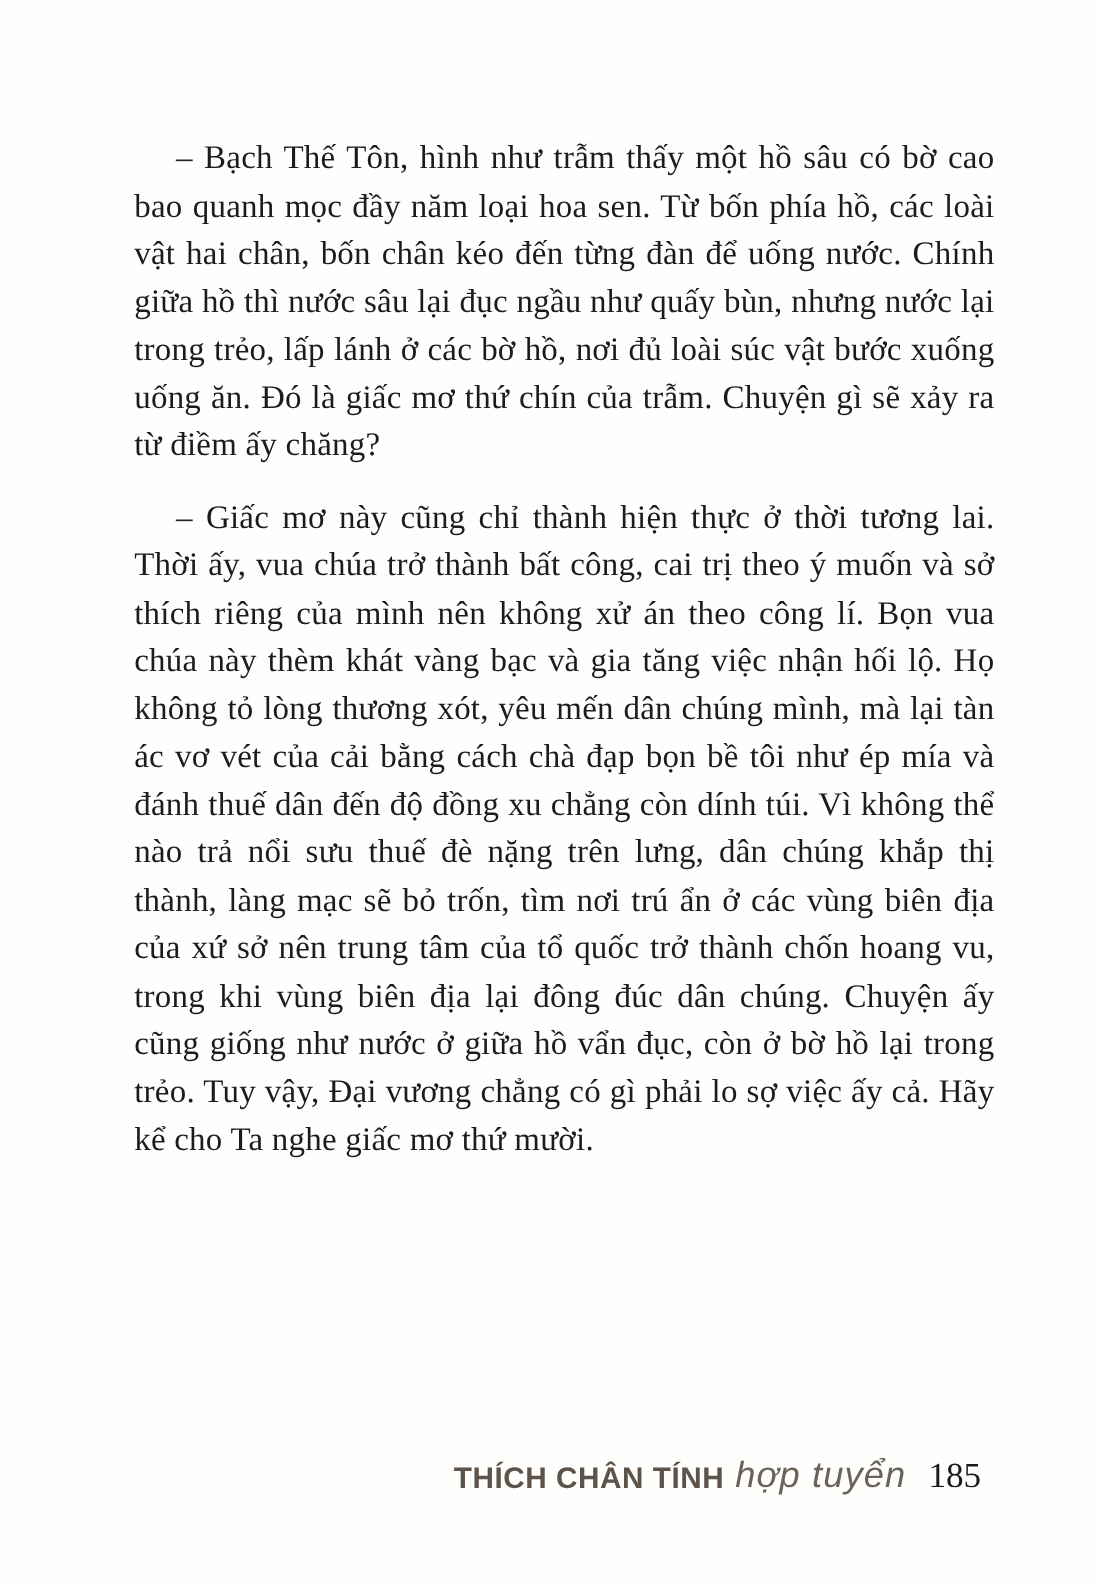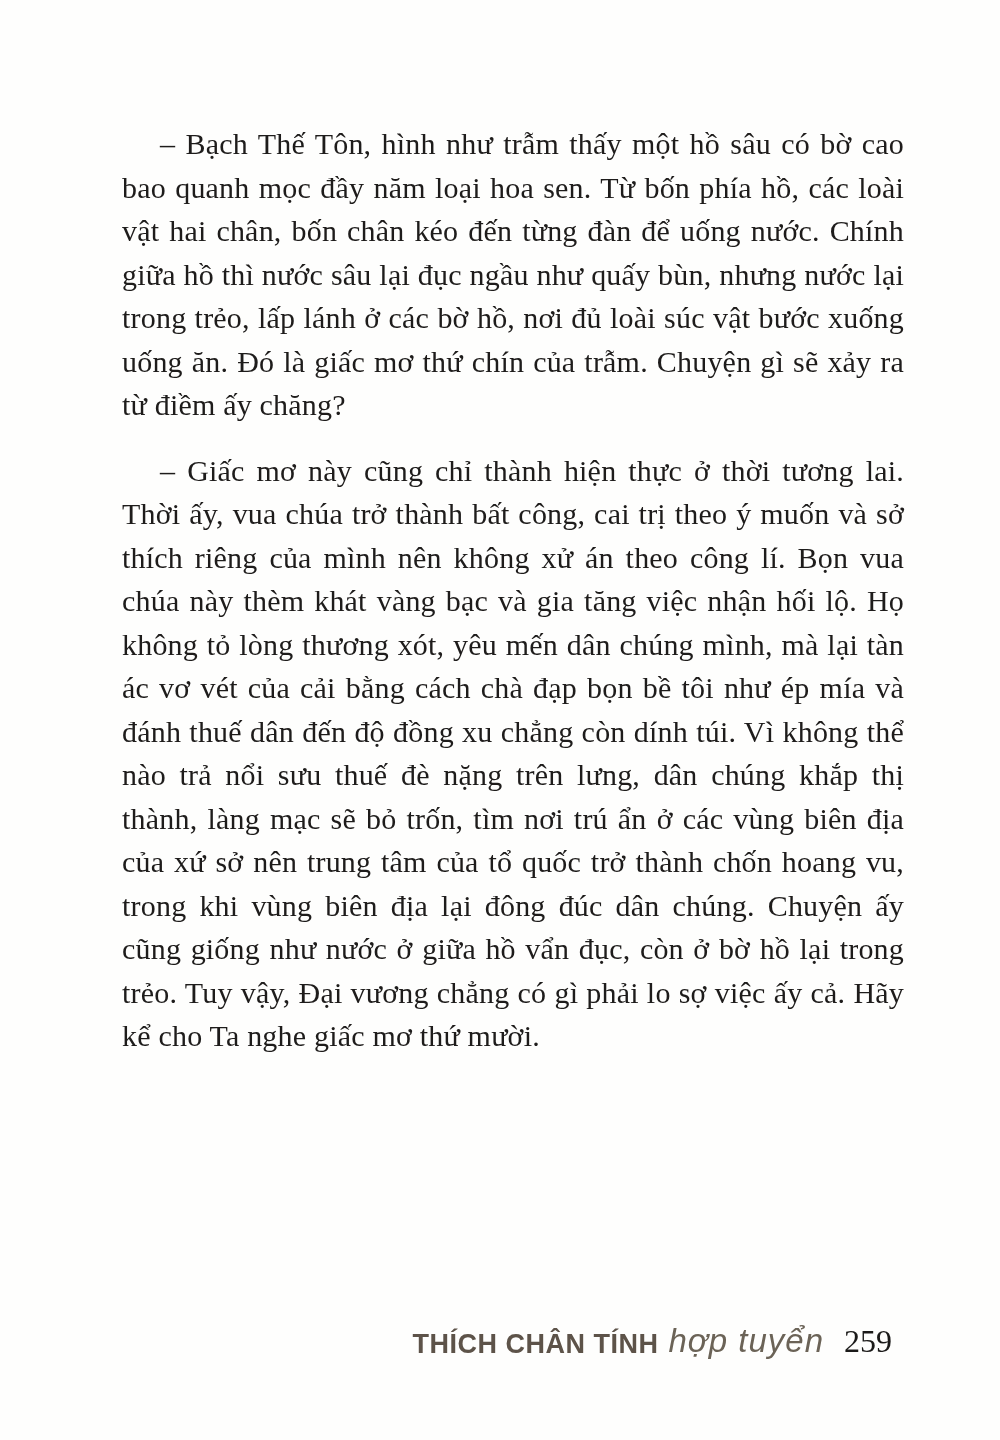"259" span.footer-page { text: 259 -> 185 }
